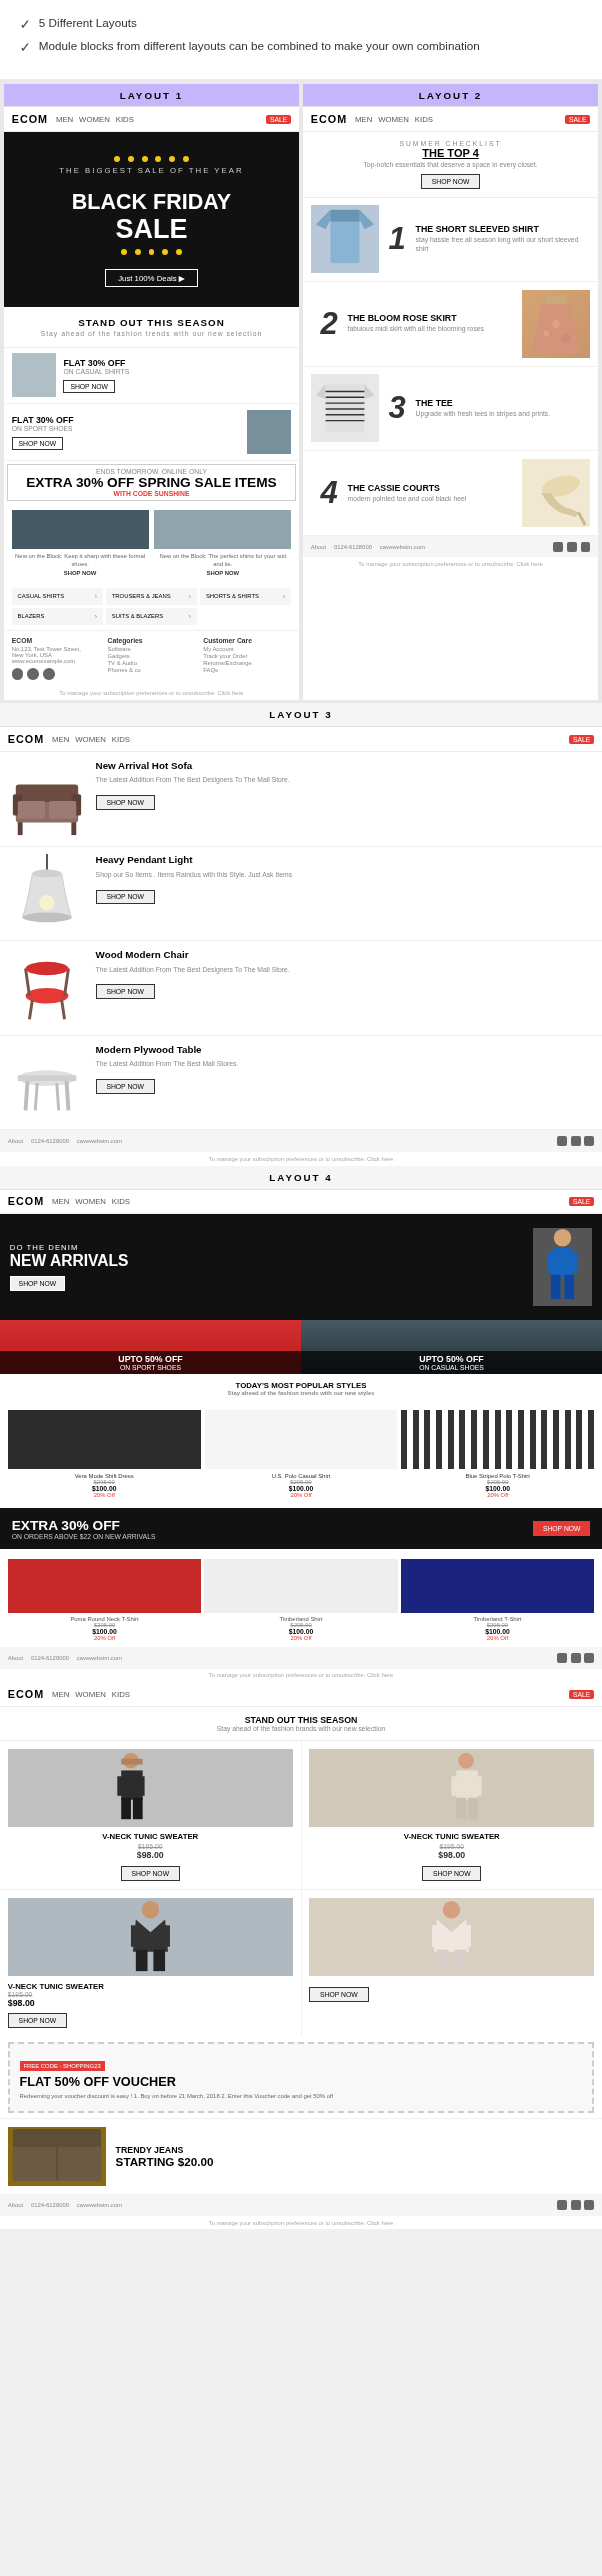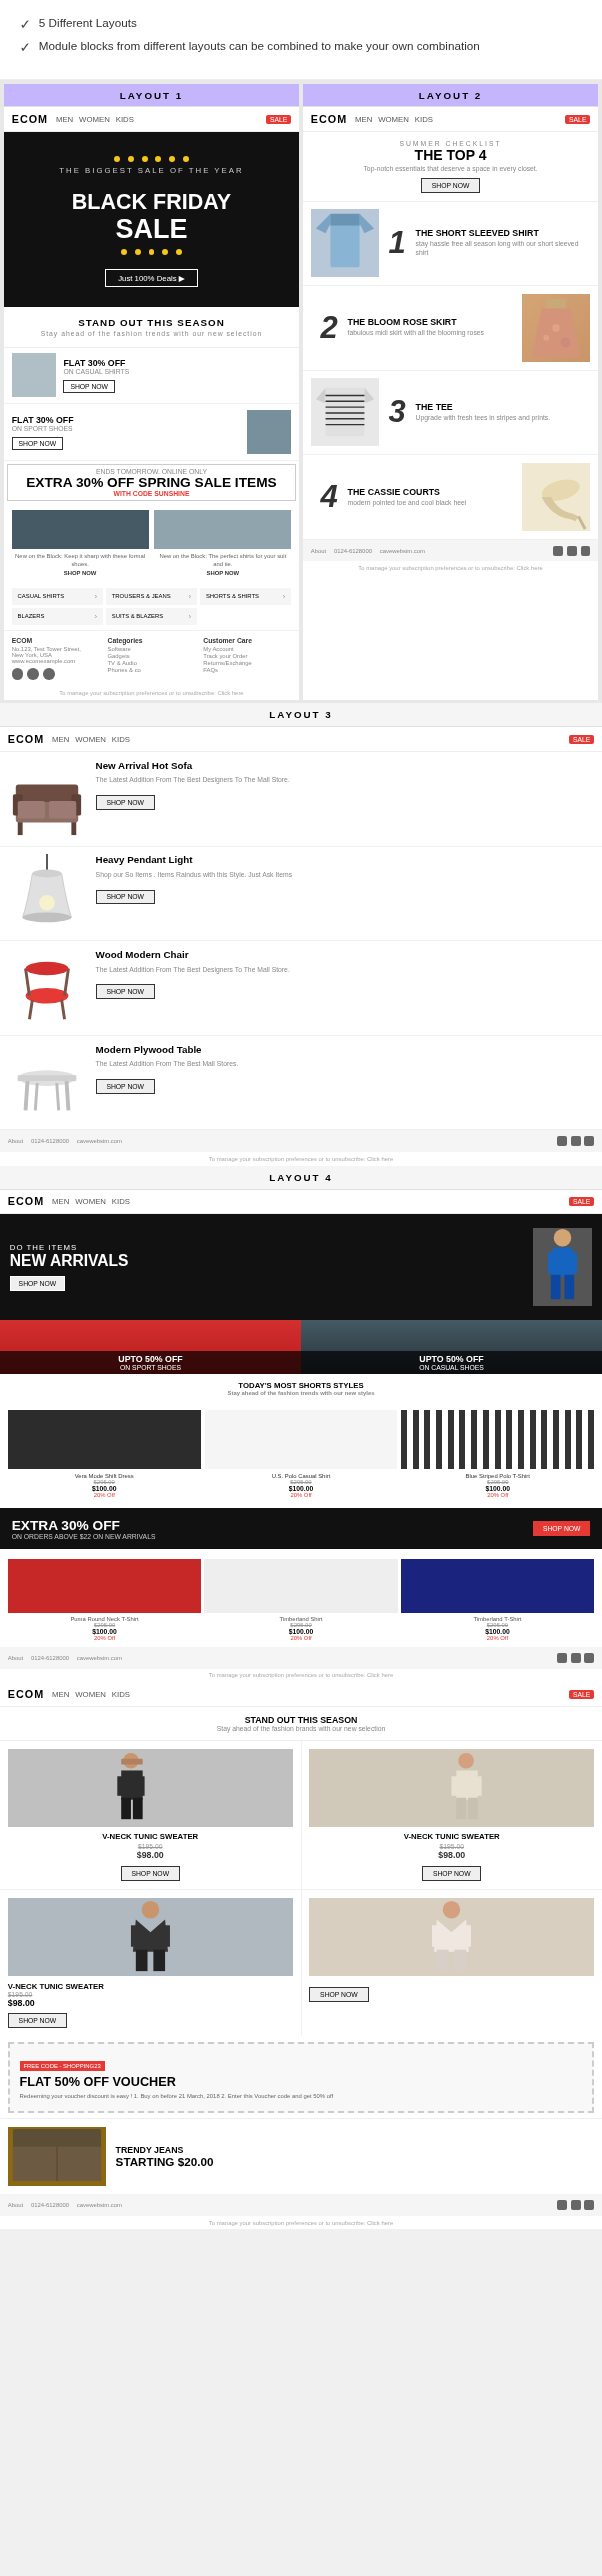"THE TOP 4" .summer-checklist .title { font-size: 14px -> 11px; text-decoration: none -> underline }
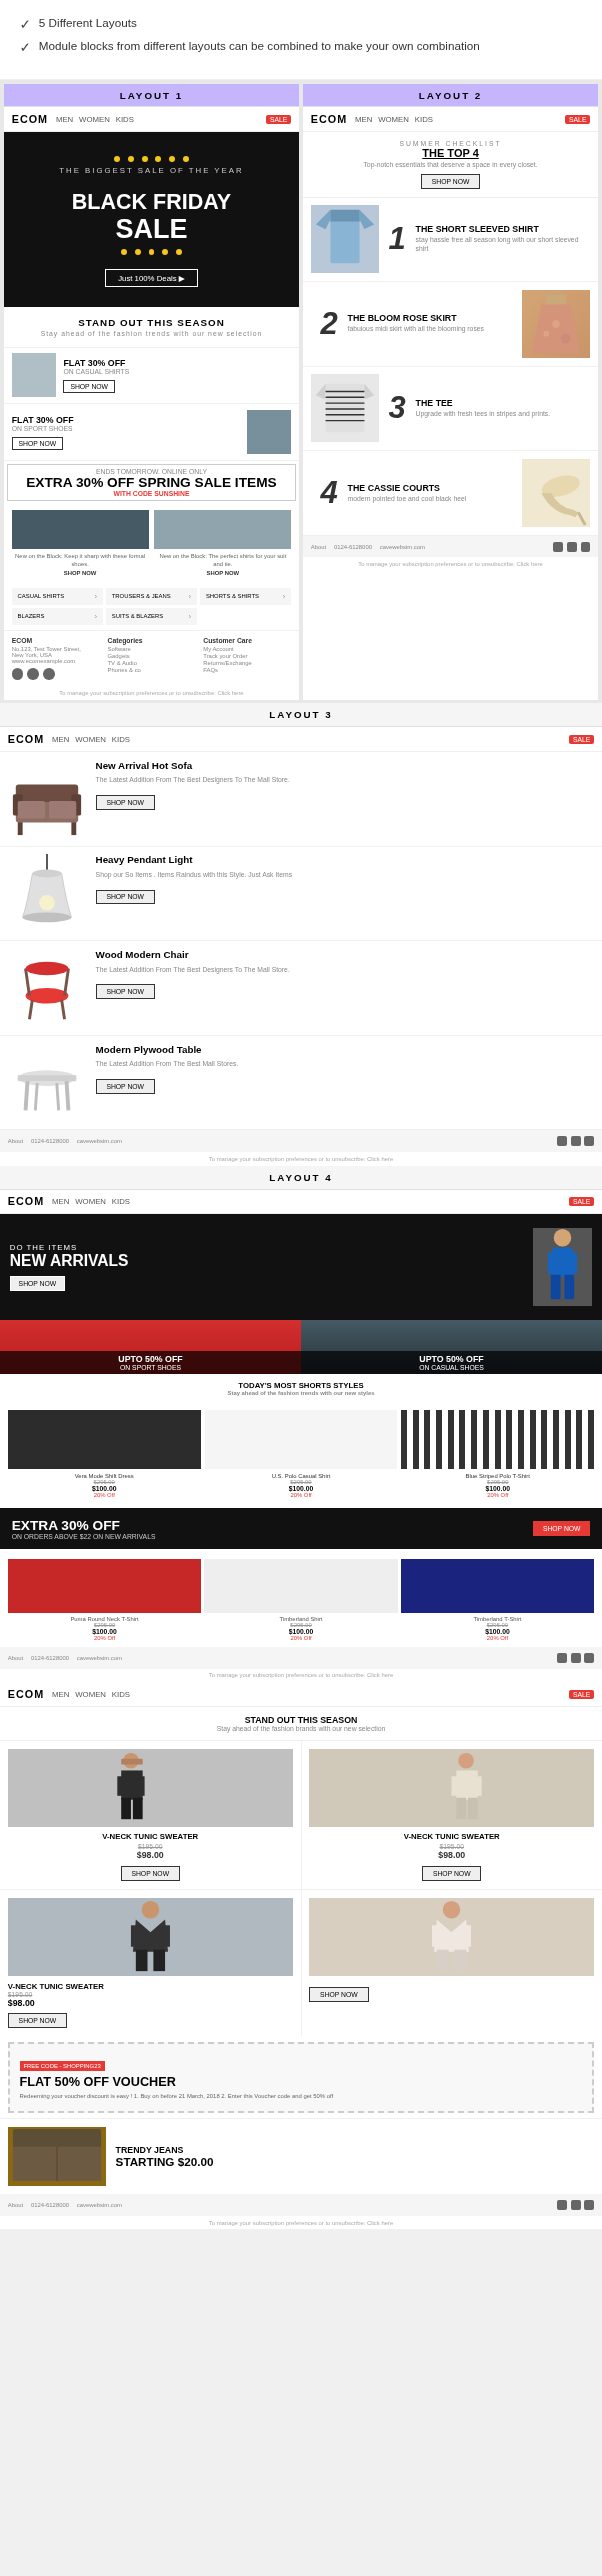"DO THE ITEMS" div.denim-sub { text: ITEMS -> DENIM }
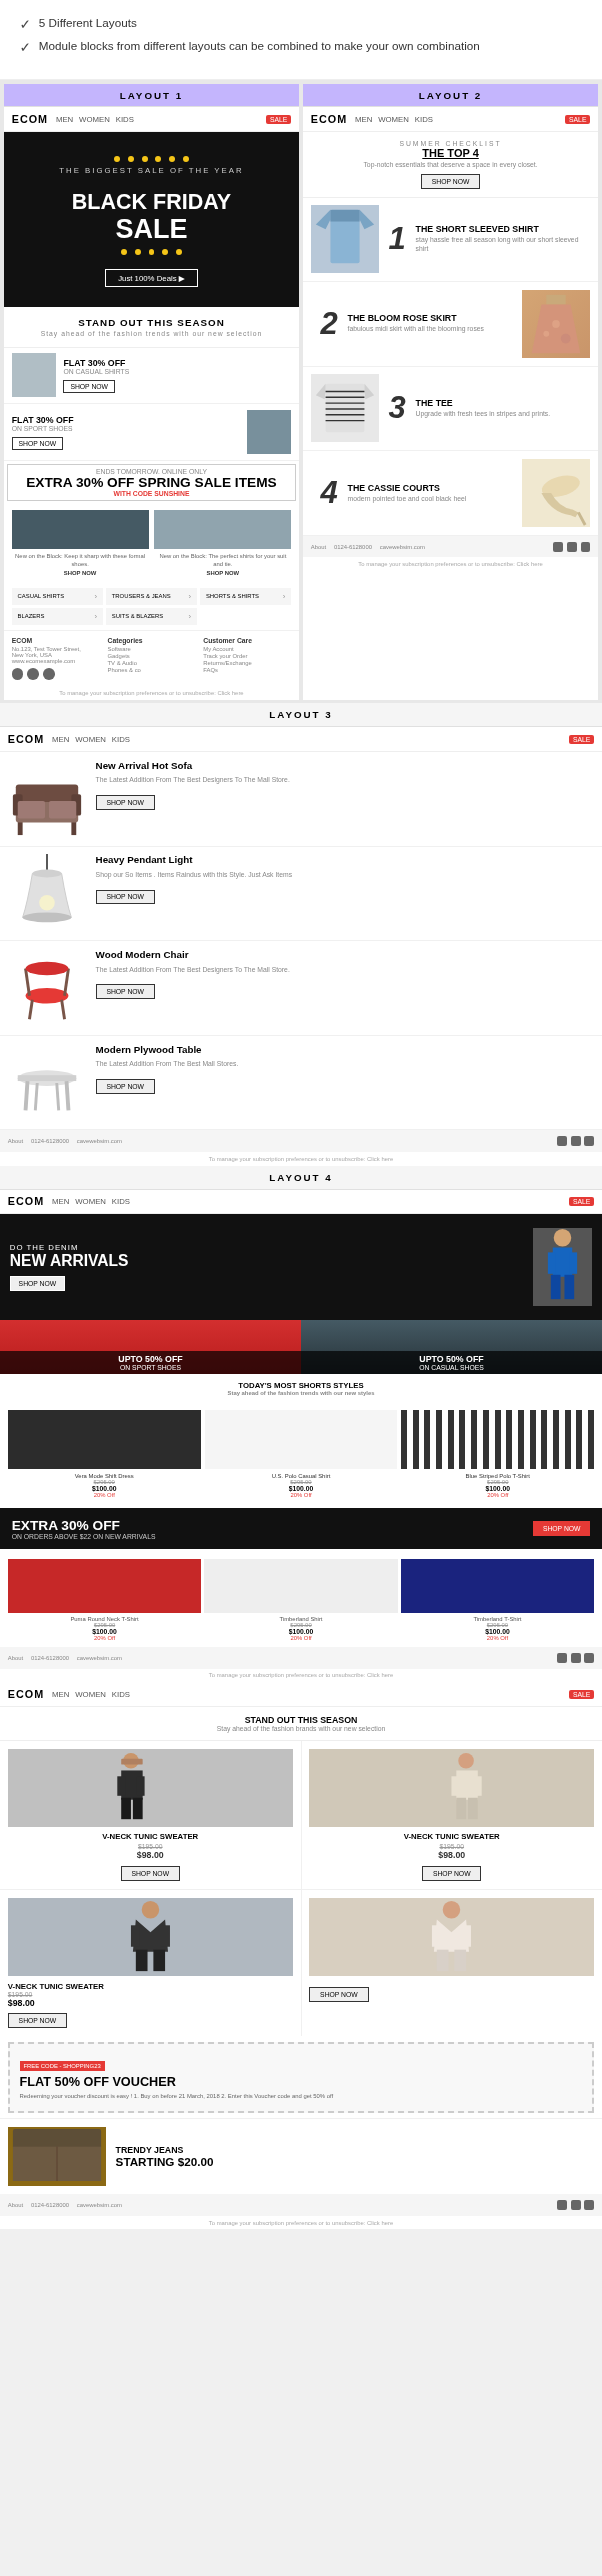"TODAY'S MOST SHORTS STYLES" div { text: SHORTS -> POPULAR }
